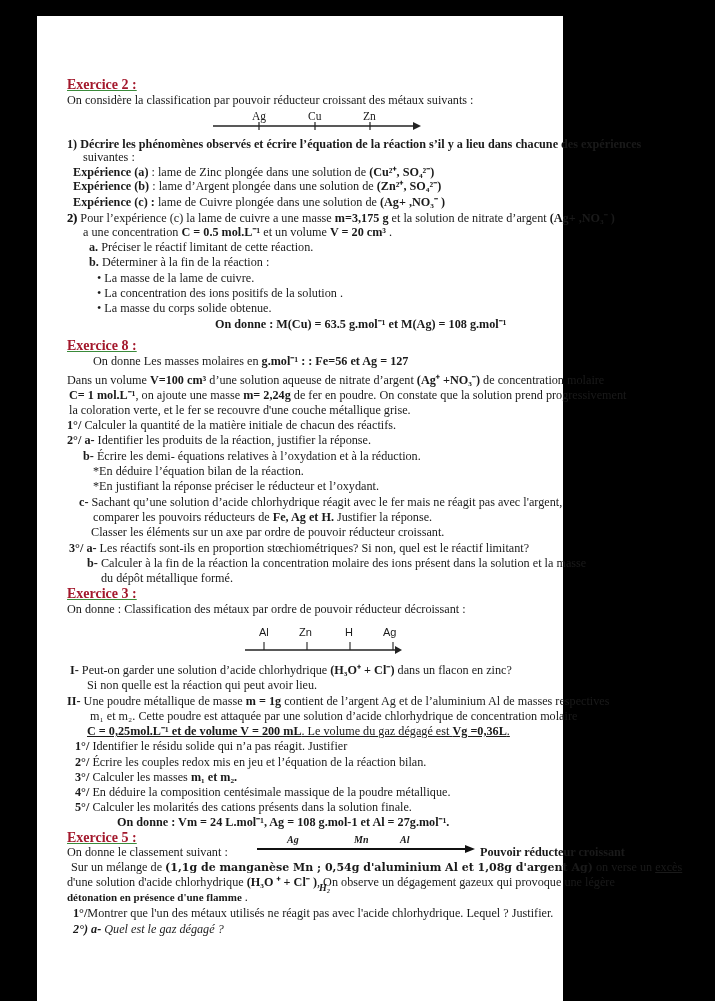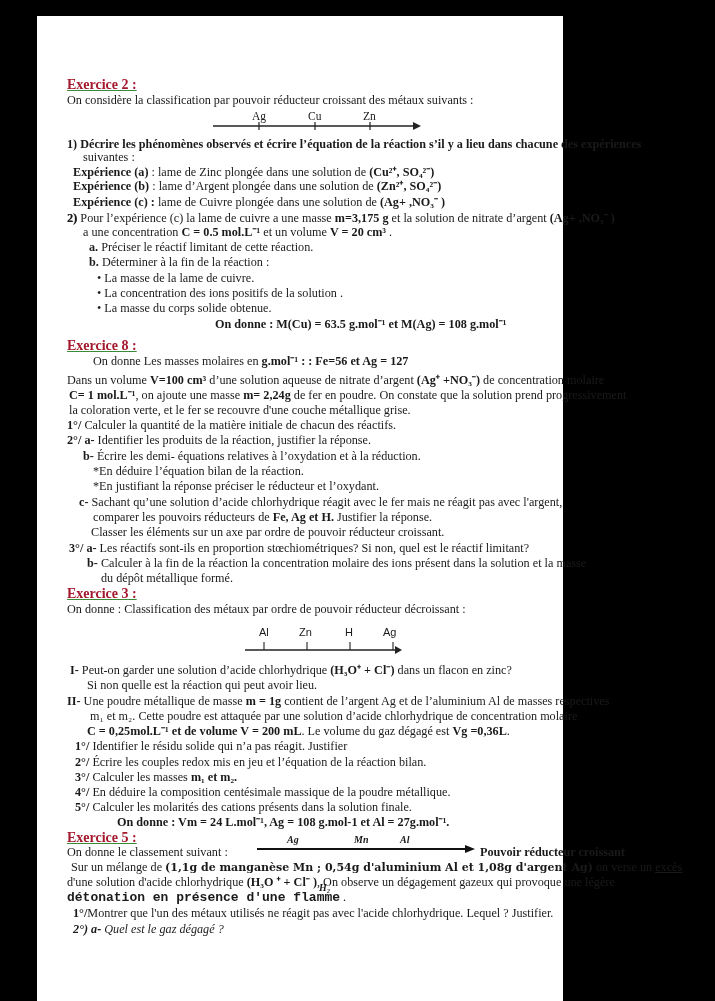"C = 0,25mol.L⁻¹ et de" div.ln { text-decoration: none -> underline }
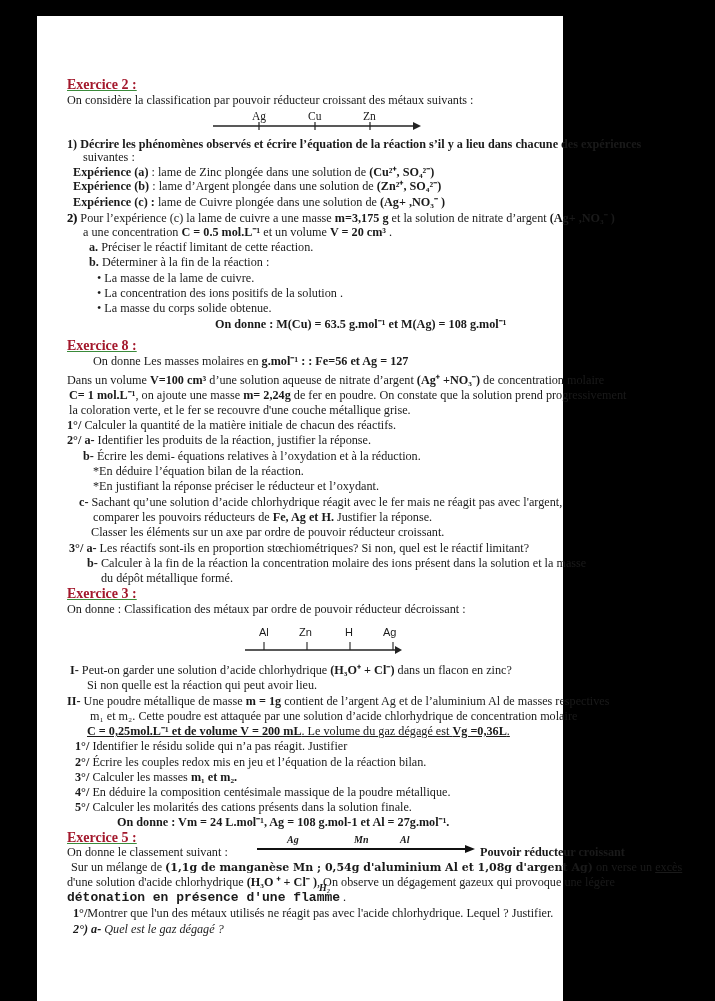"détonation en présence d'une flamme" b { font-family: Liberation Mono, monospace -> Liberation Serif, serif; font-size: 13px -> 11px }
